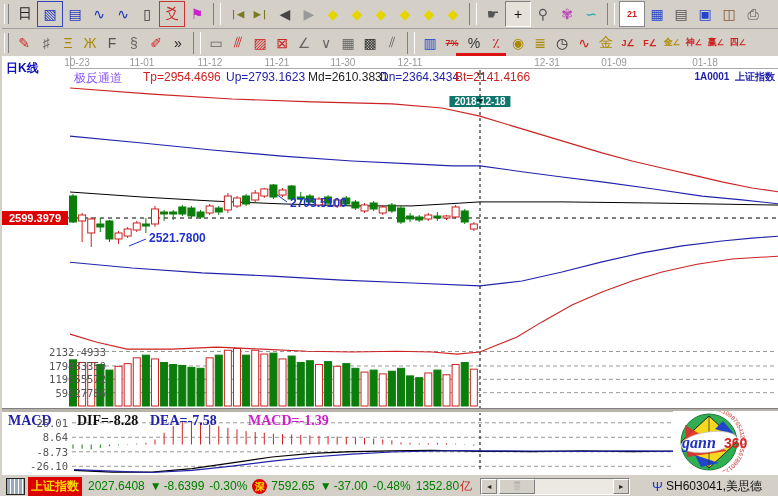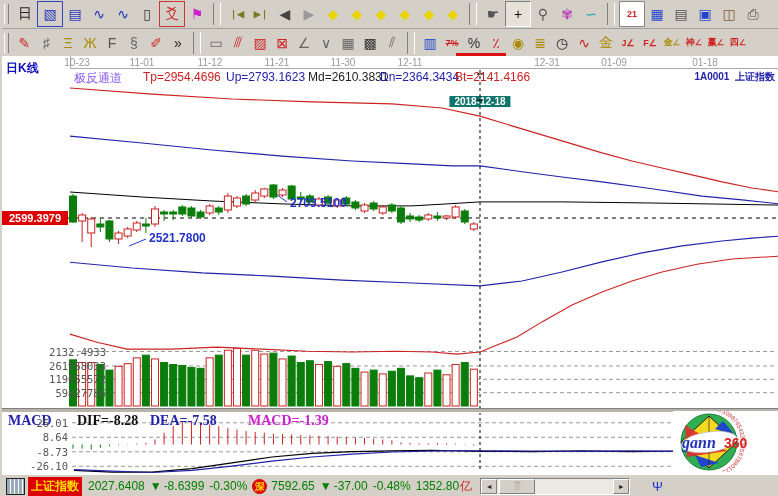"261958033" span.vscale { text: 261958033 -> 179483359 }
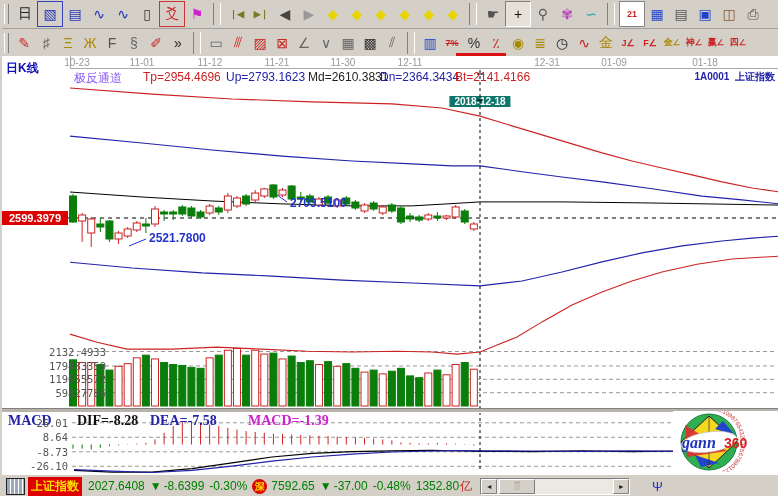"SH603041,美思德" span.stock { html: none -> <span>SH603041,美思德</span> }
